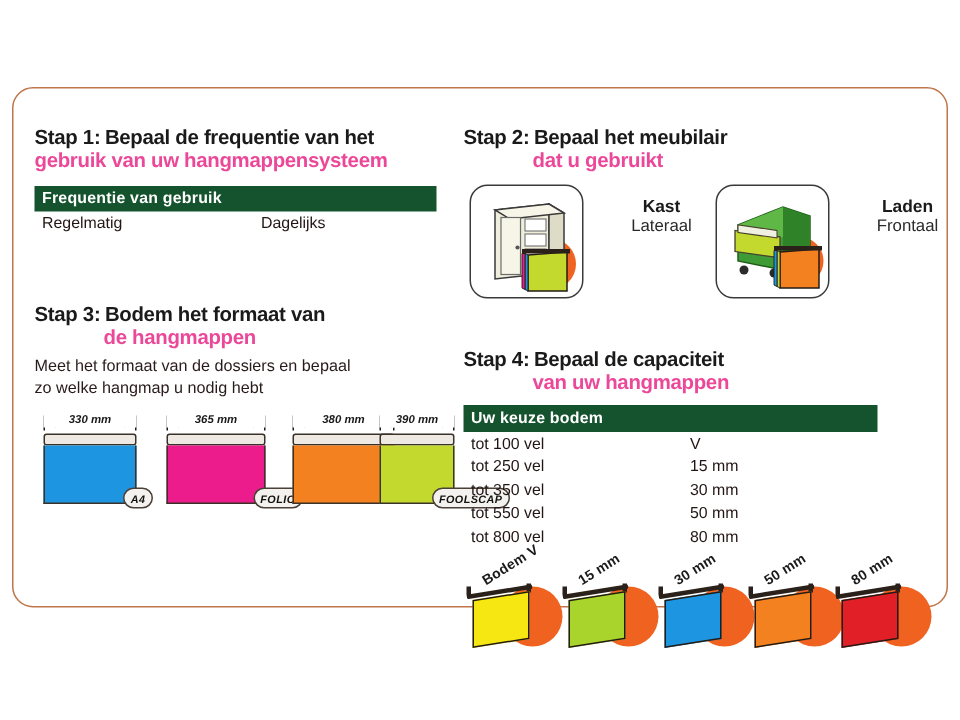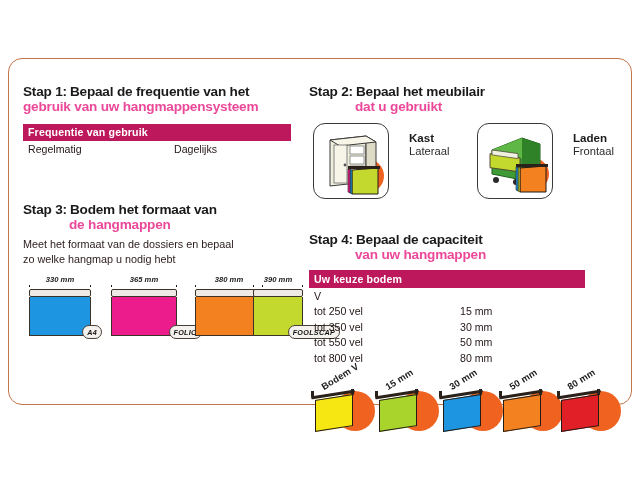"Frequentie van gebruik" .band { background: #be185d -> #14532d }
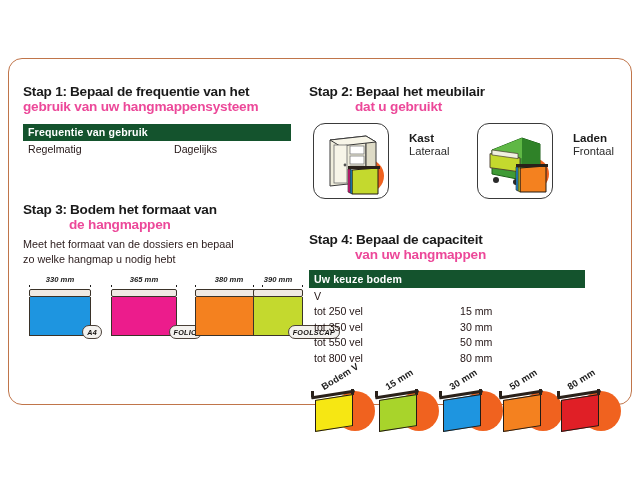"Kast" .furn-label { left: 96px -> 80px; text-align: none -> center }
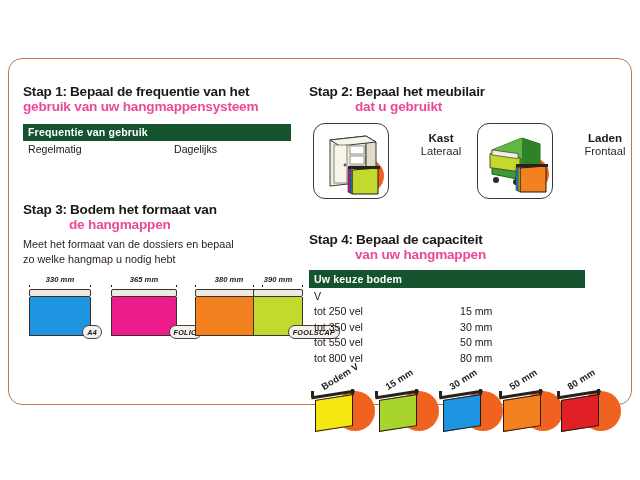"tot 100 vel" span.c1 { html: none -> <span>tot 100 vel</span> }
